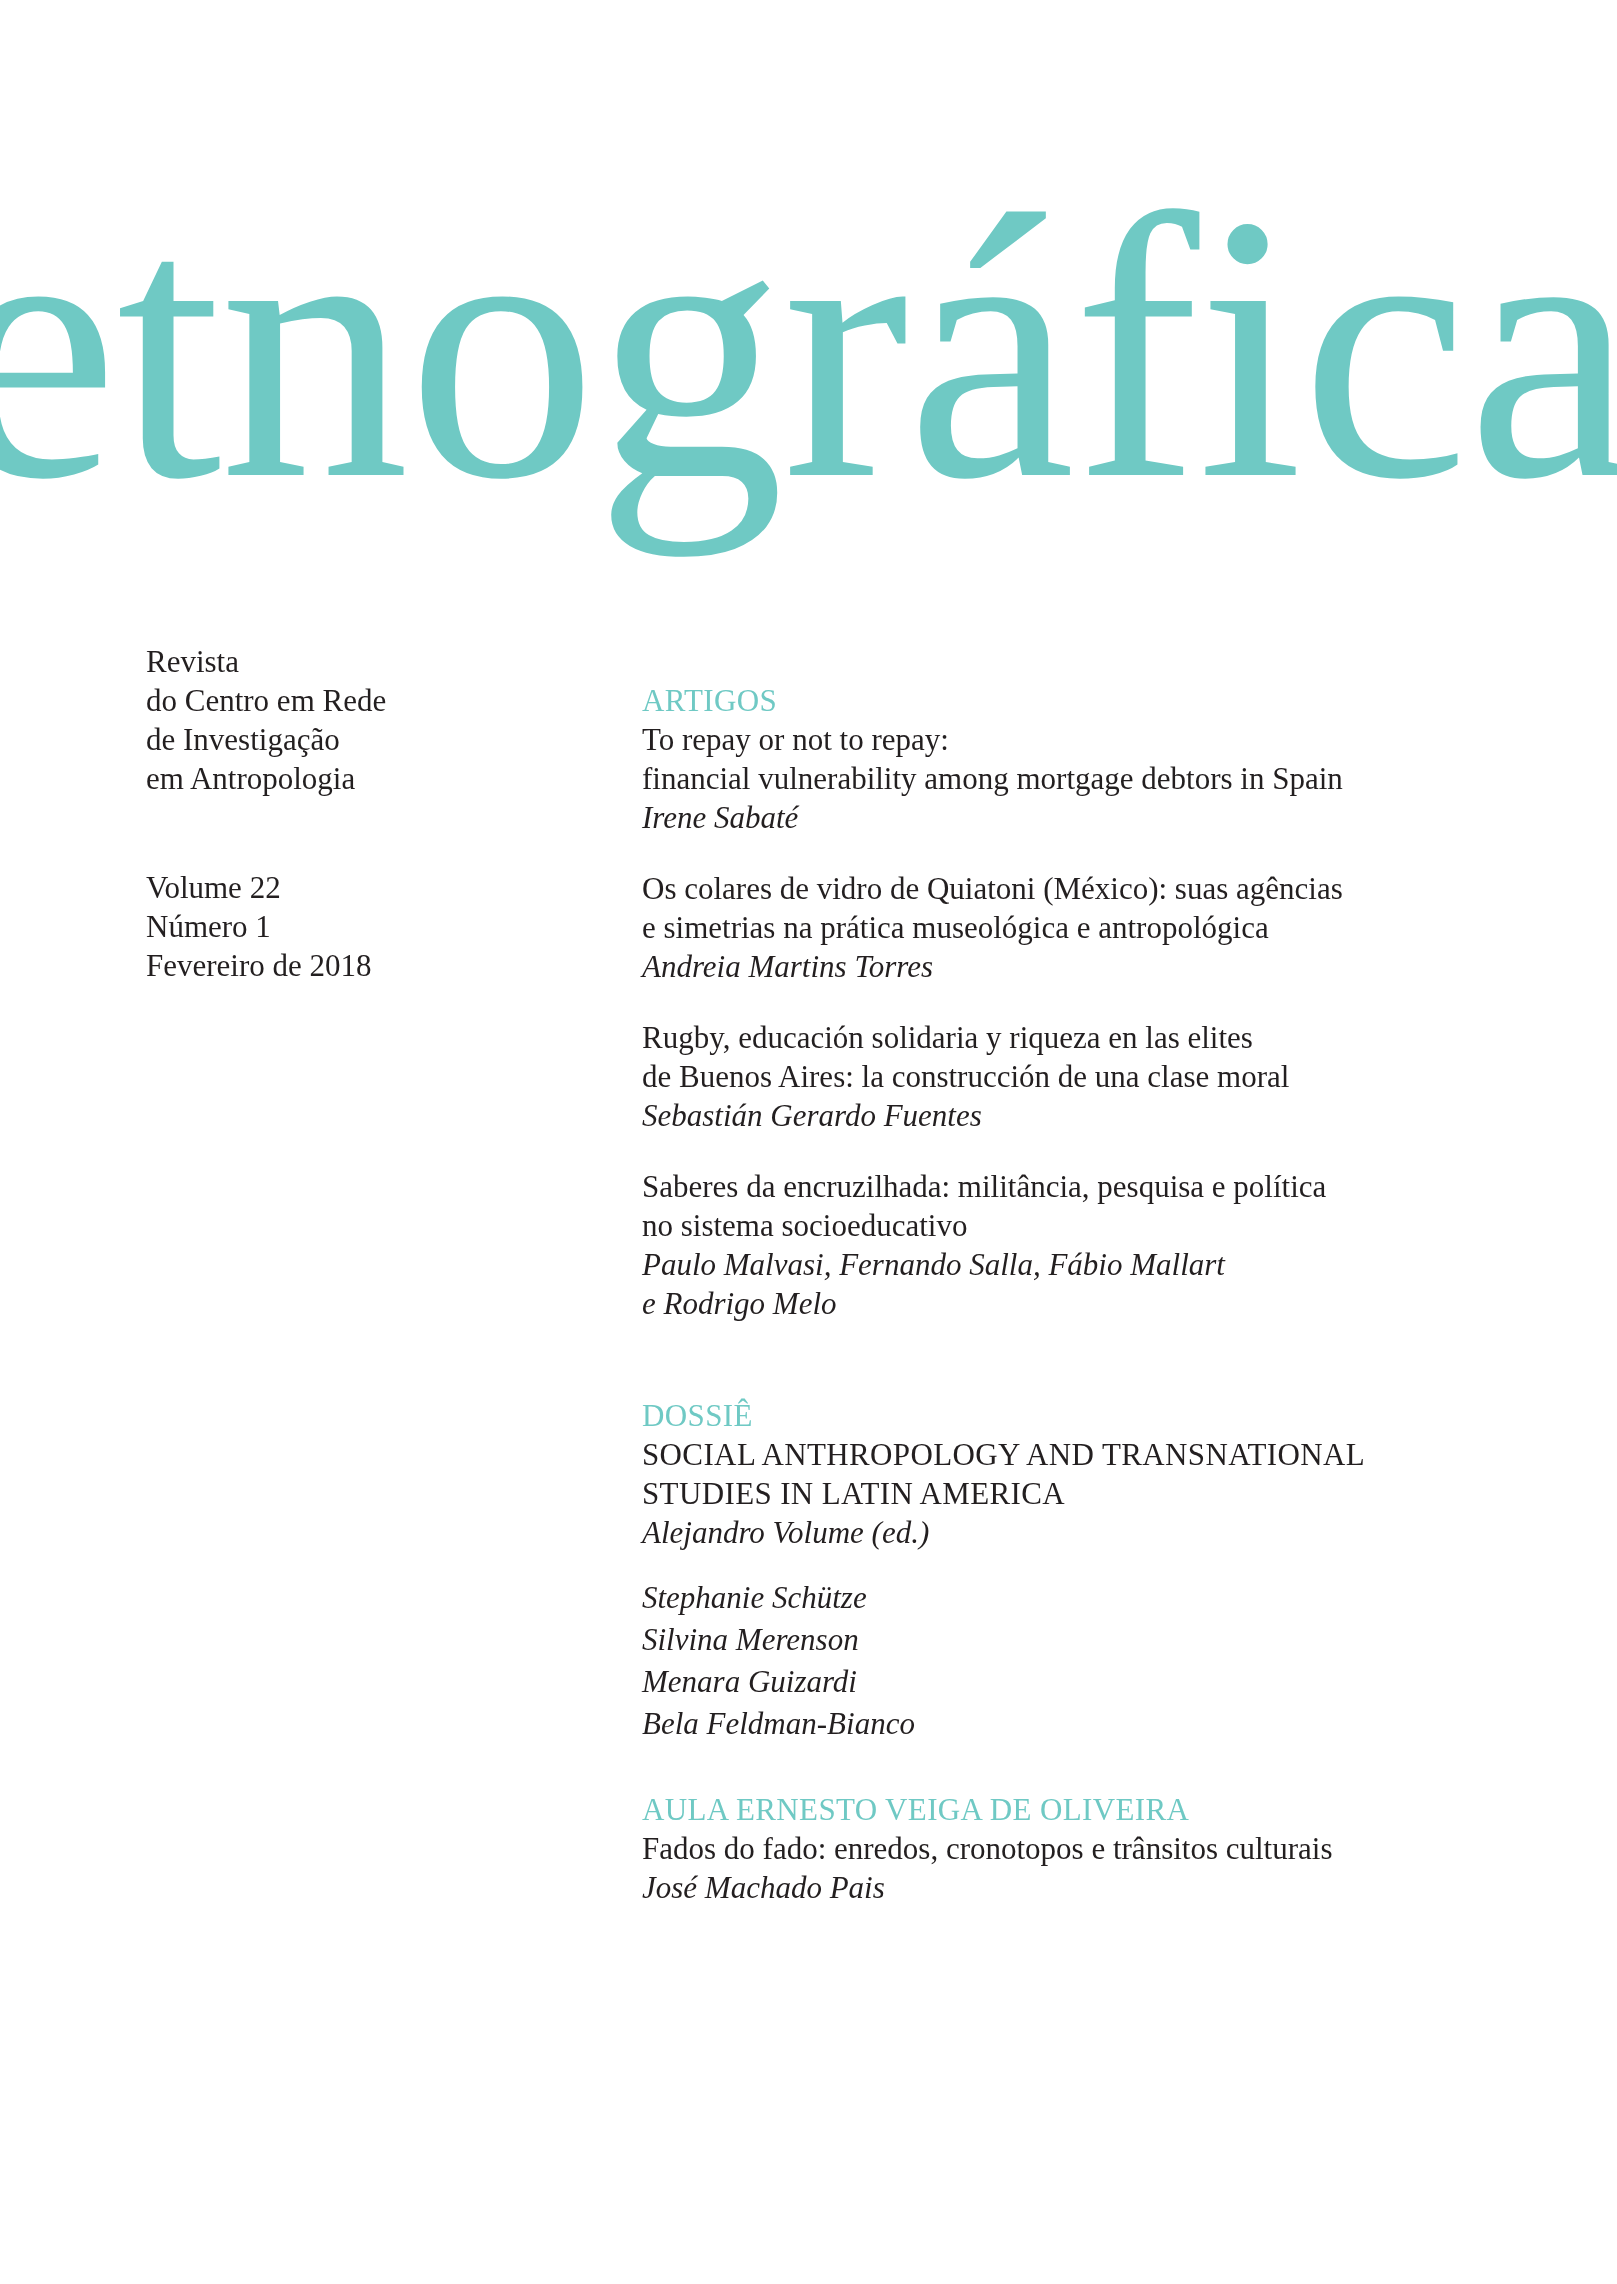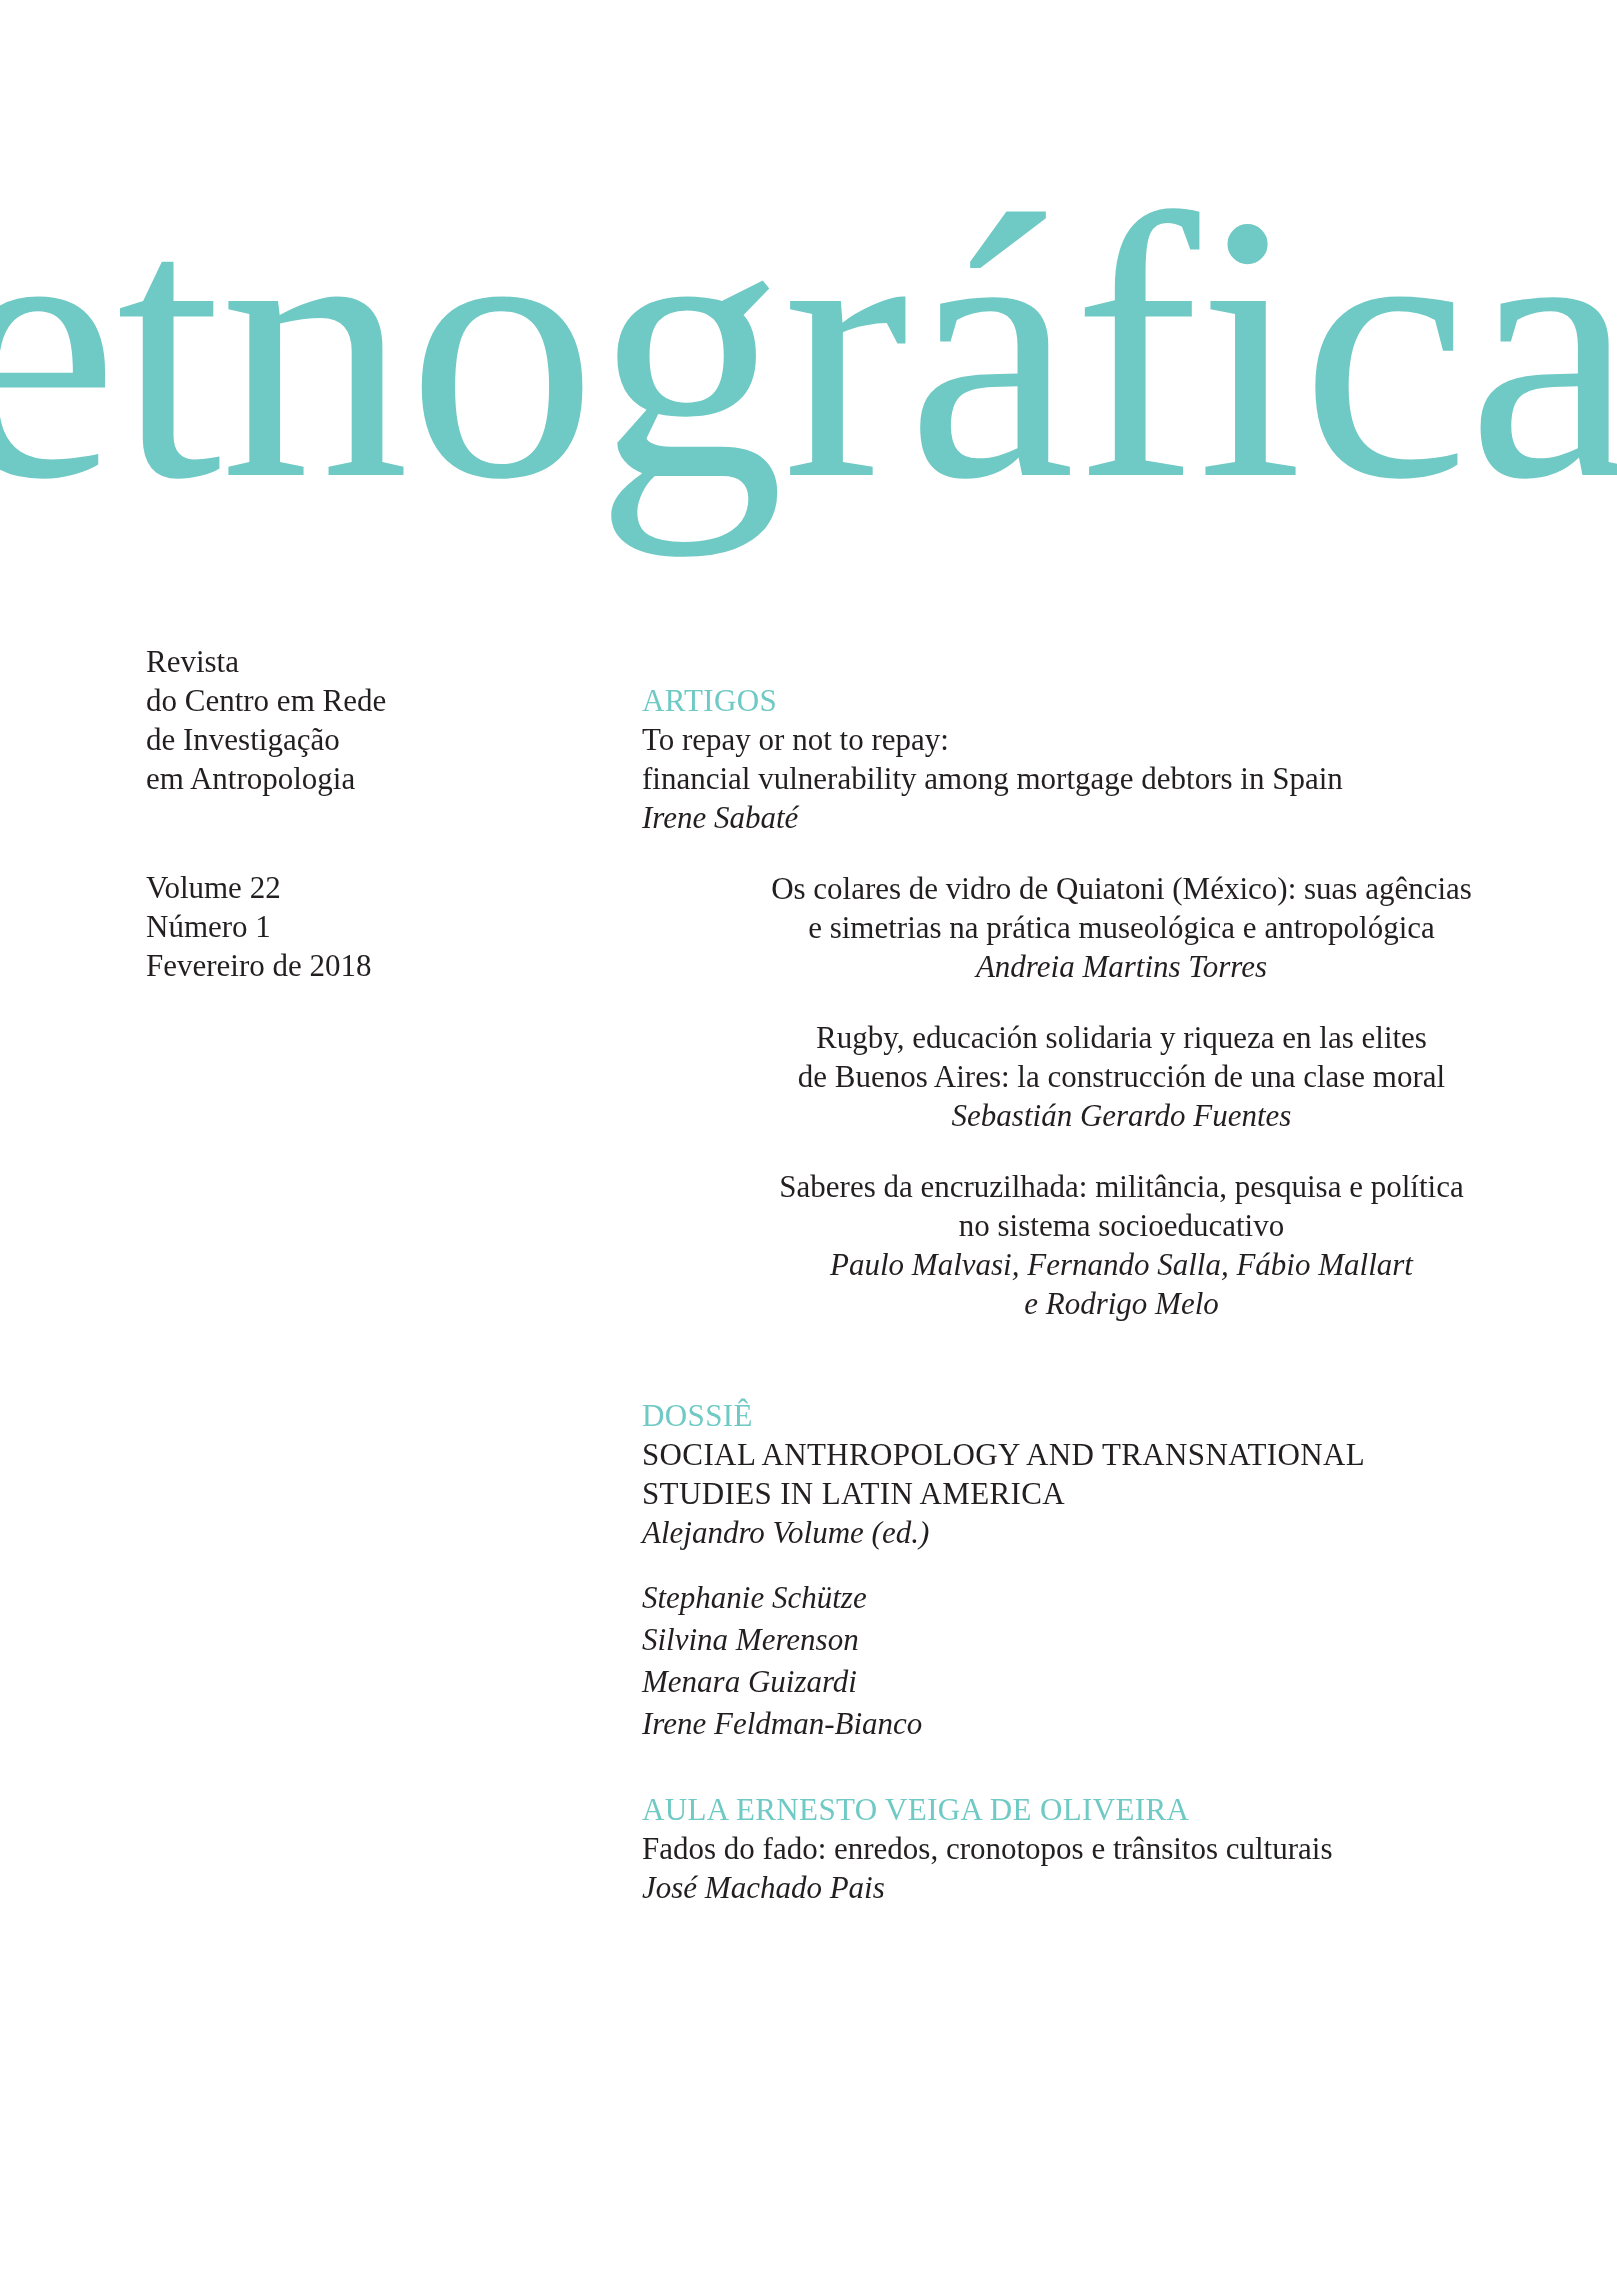"Os colares de vidro de" .item + .item { text-align: center -> none }
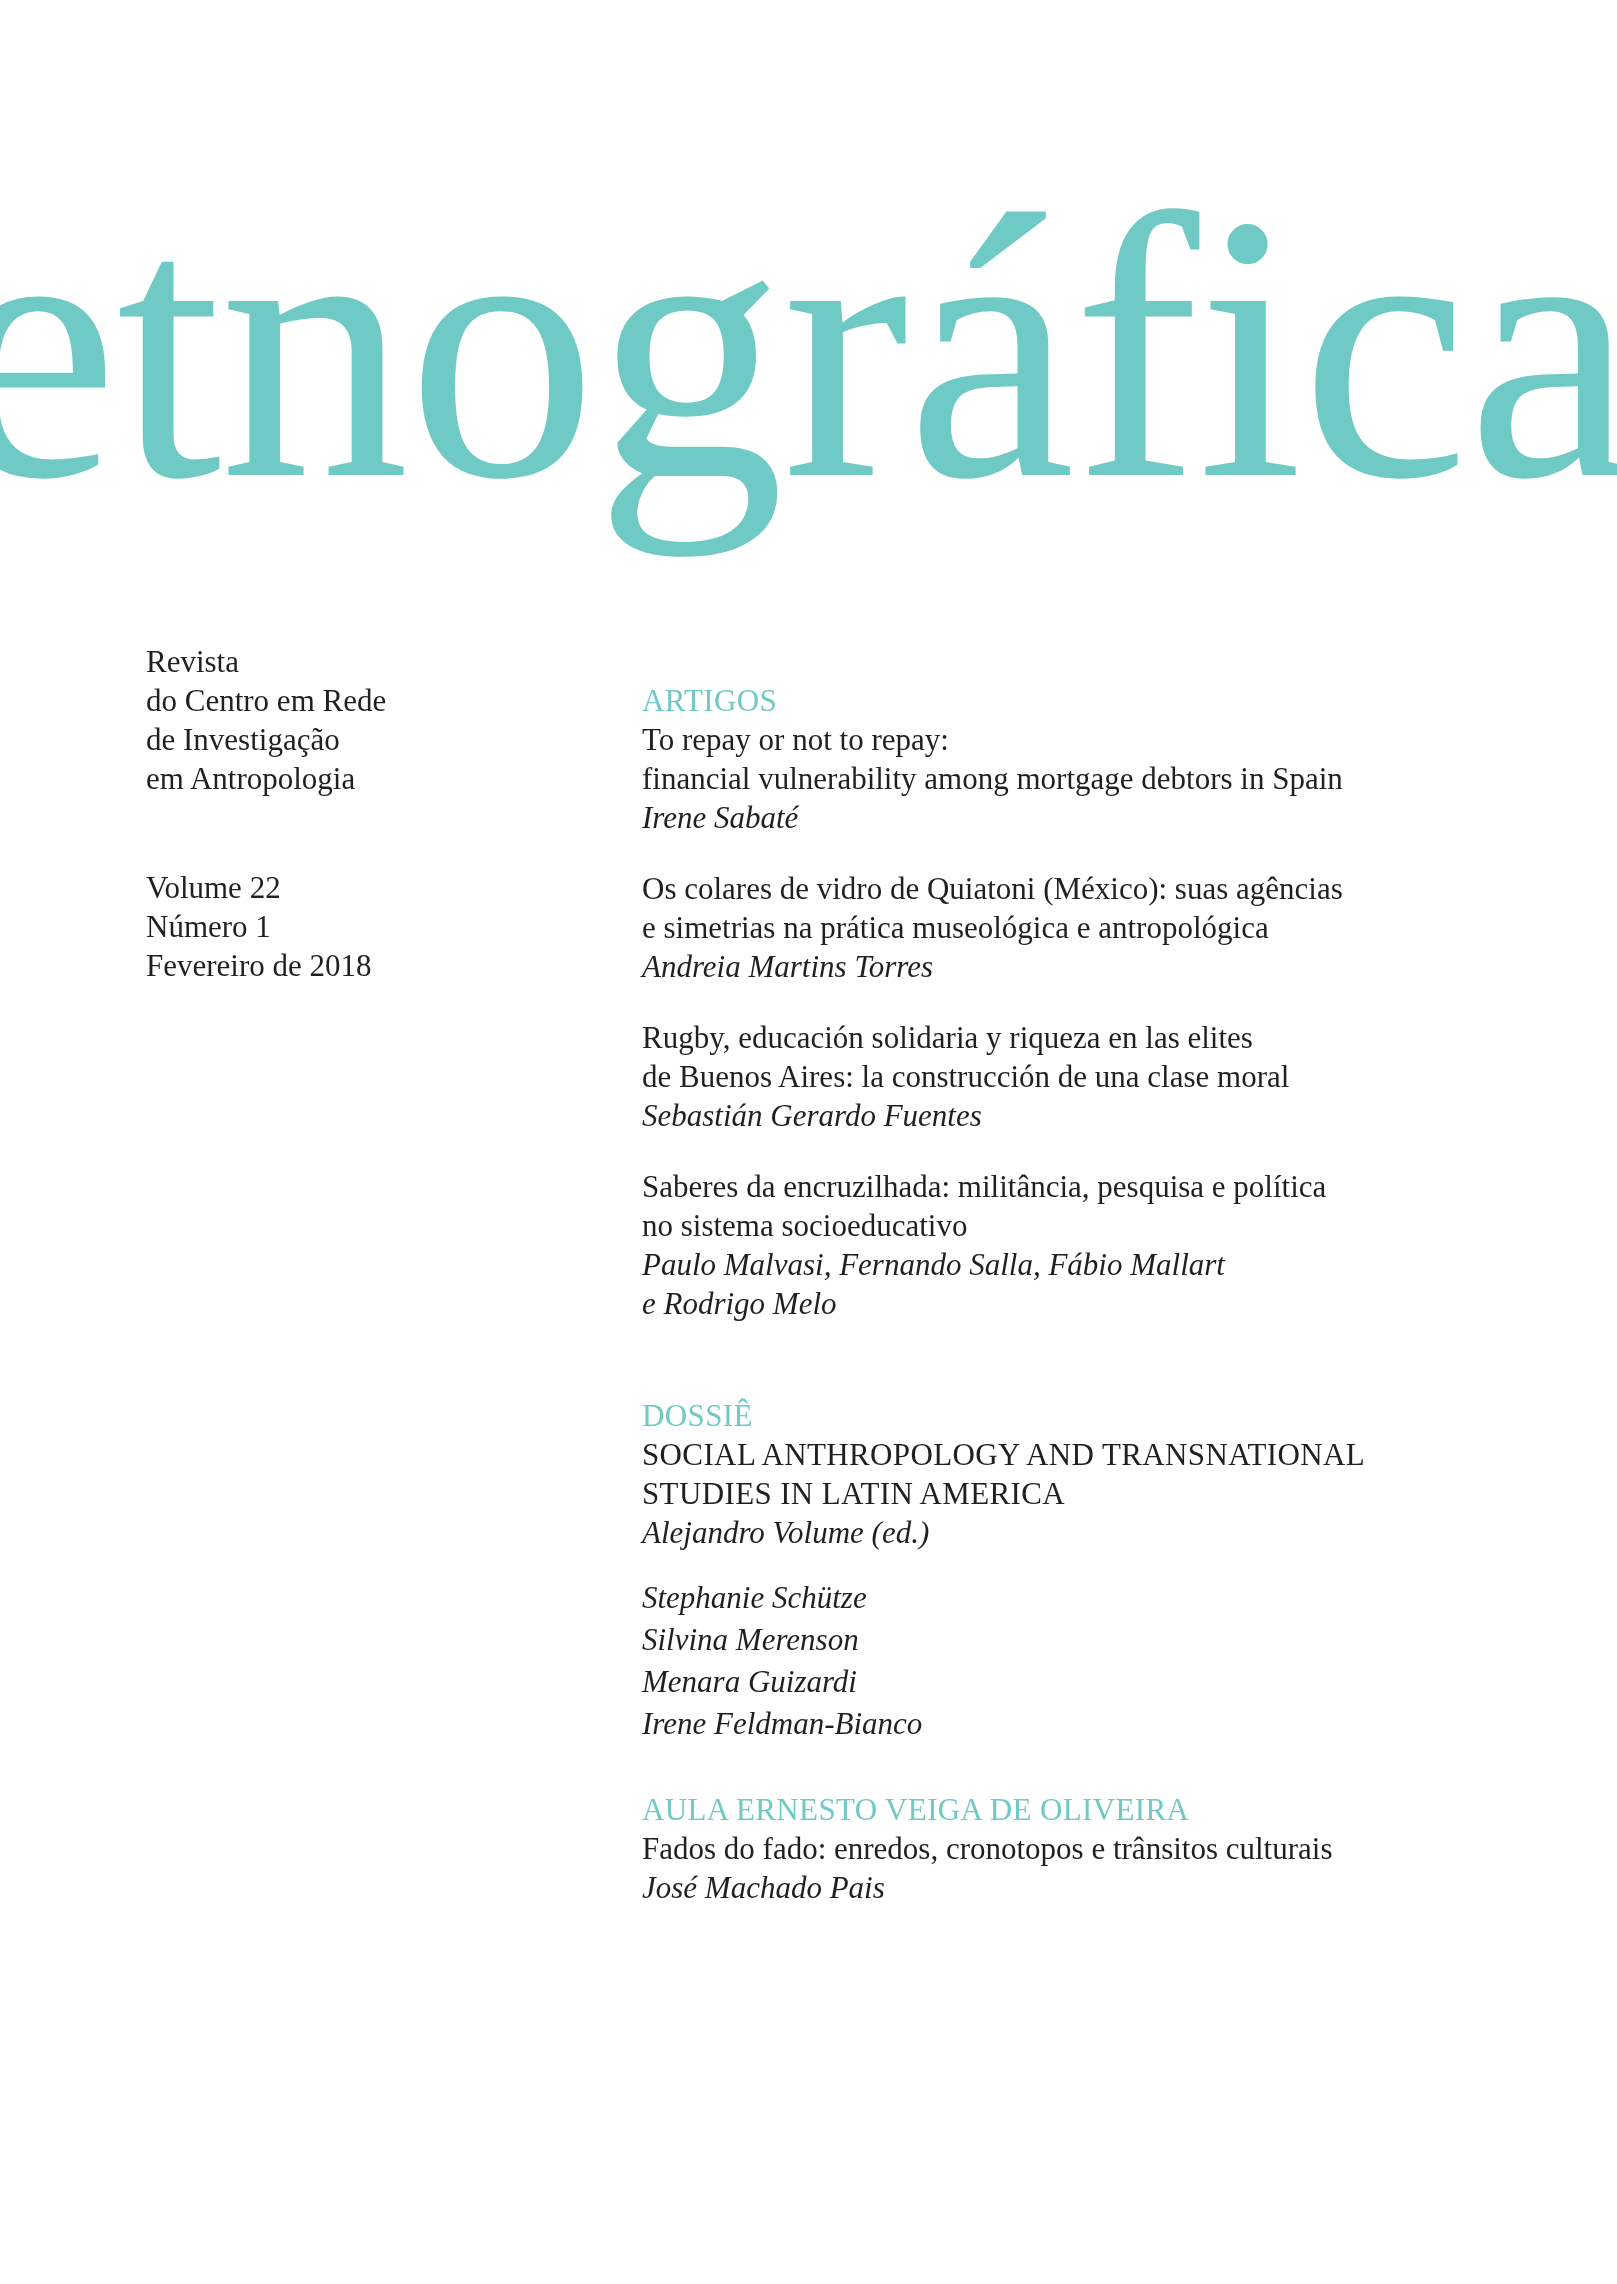"Irene Feldman-Bianco" div.line { text: Irene -> Bela }
